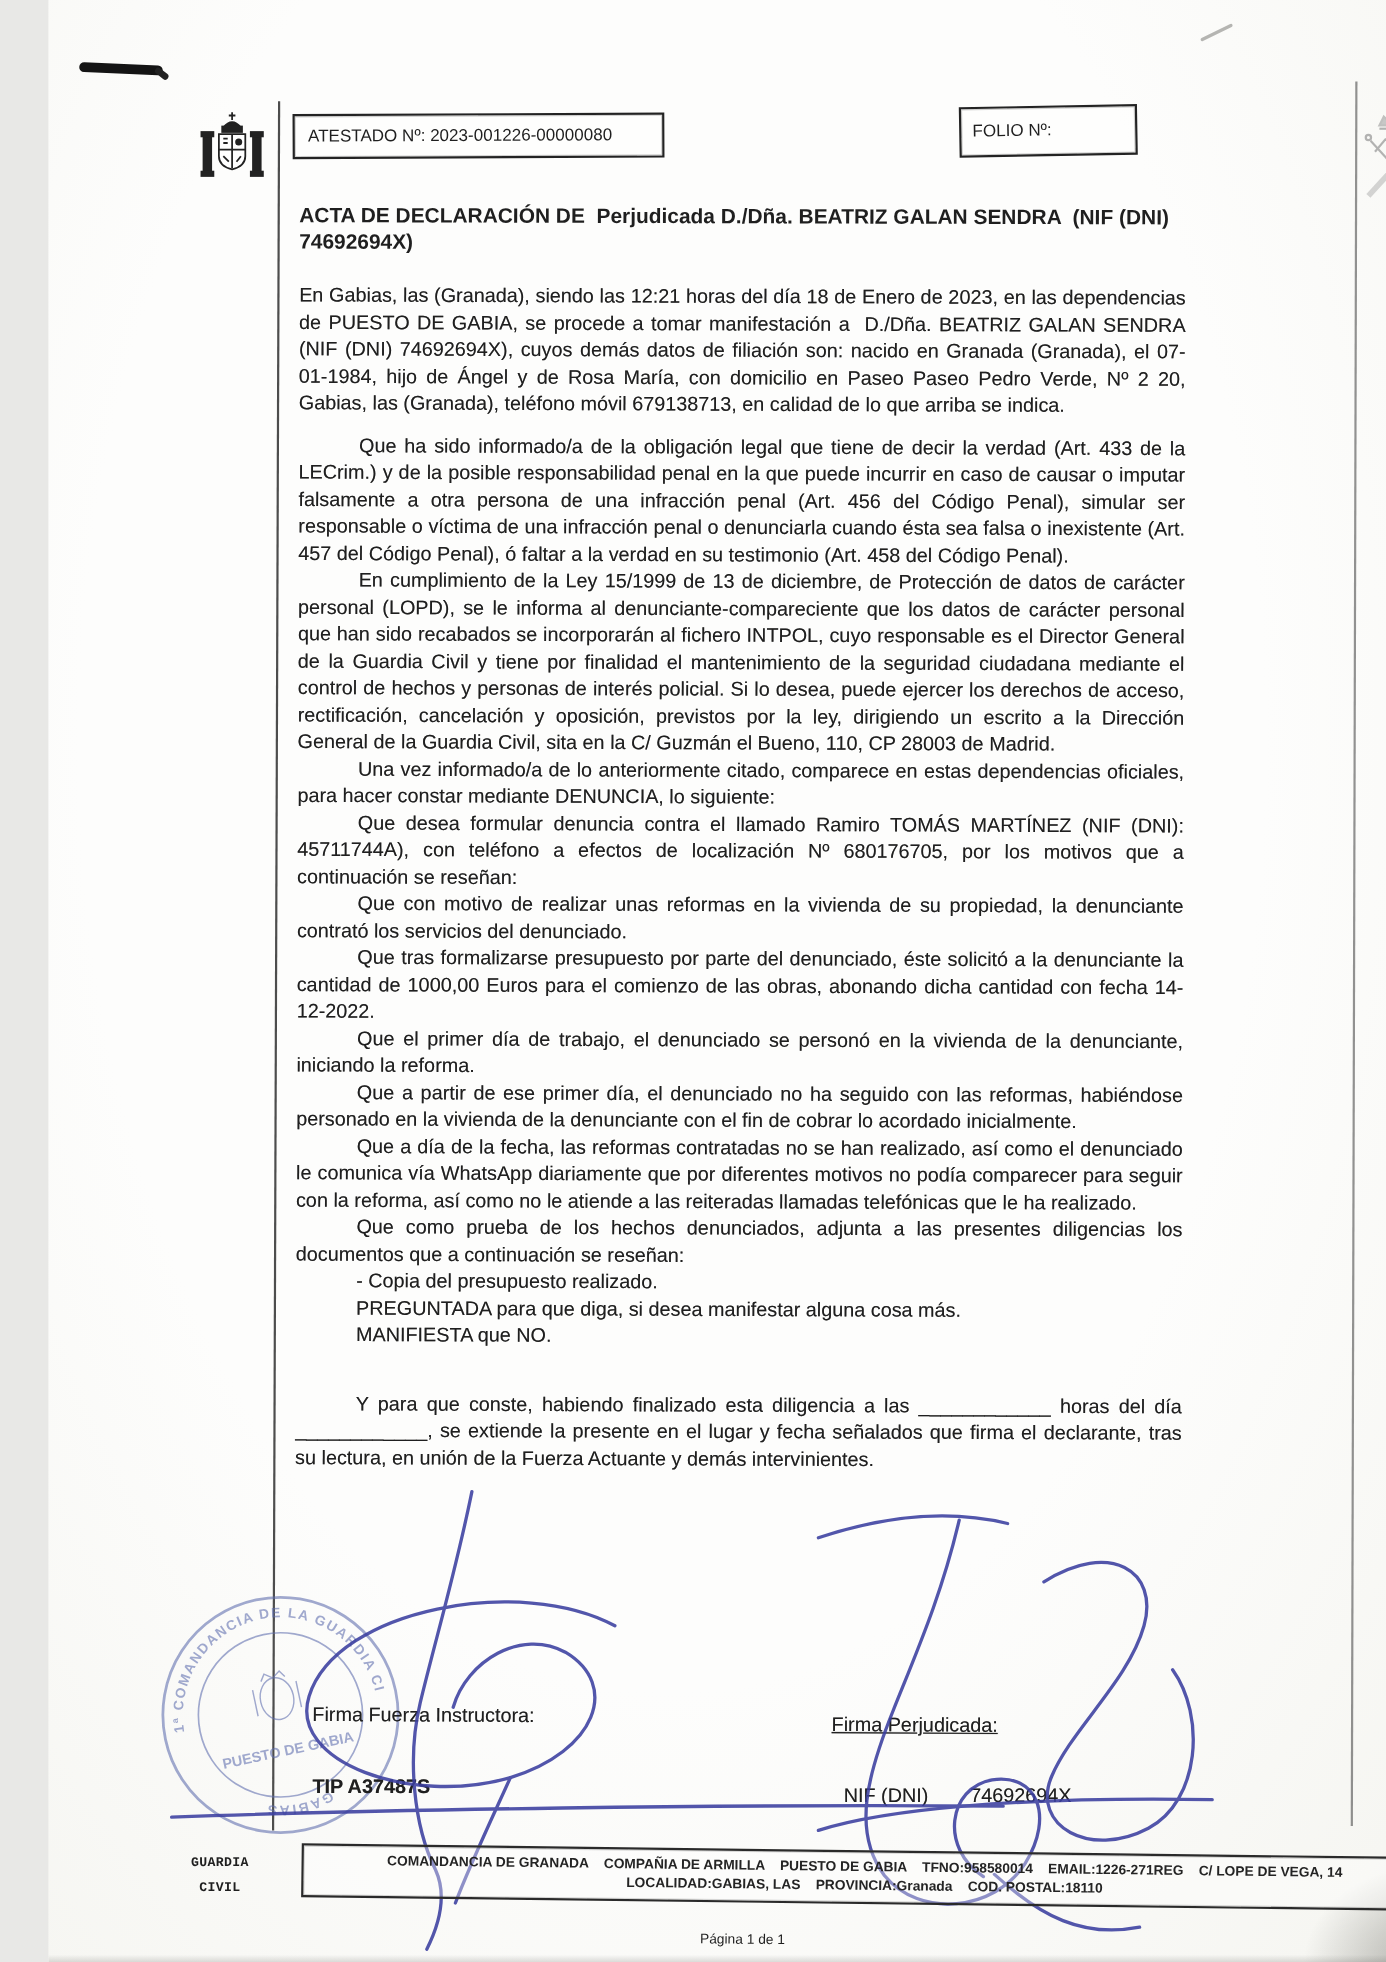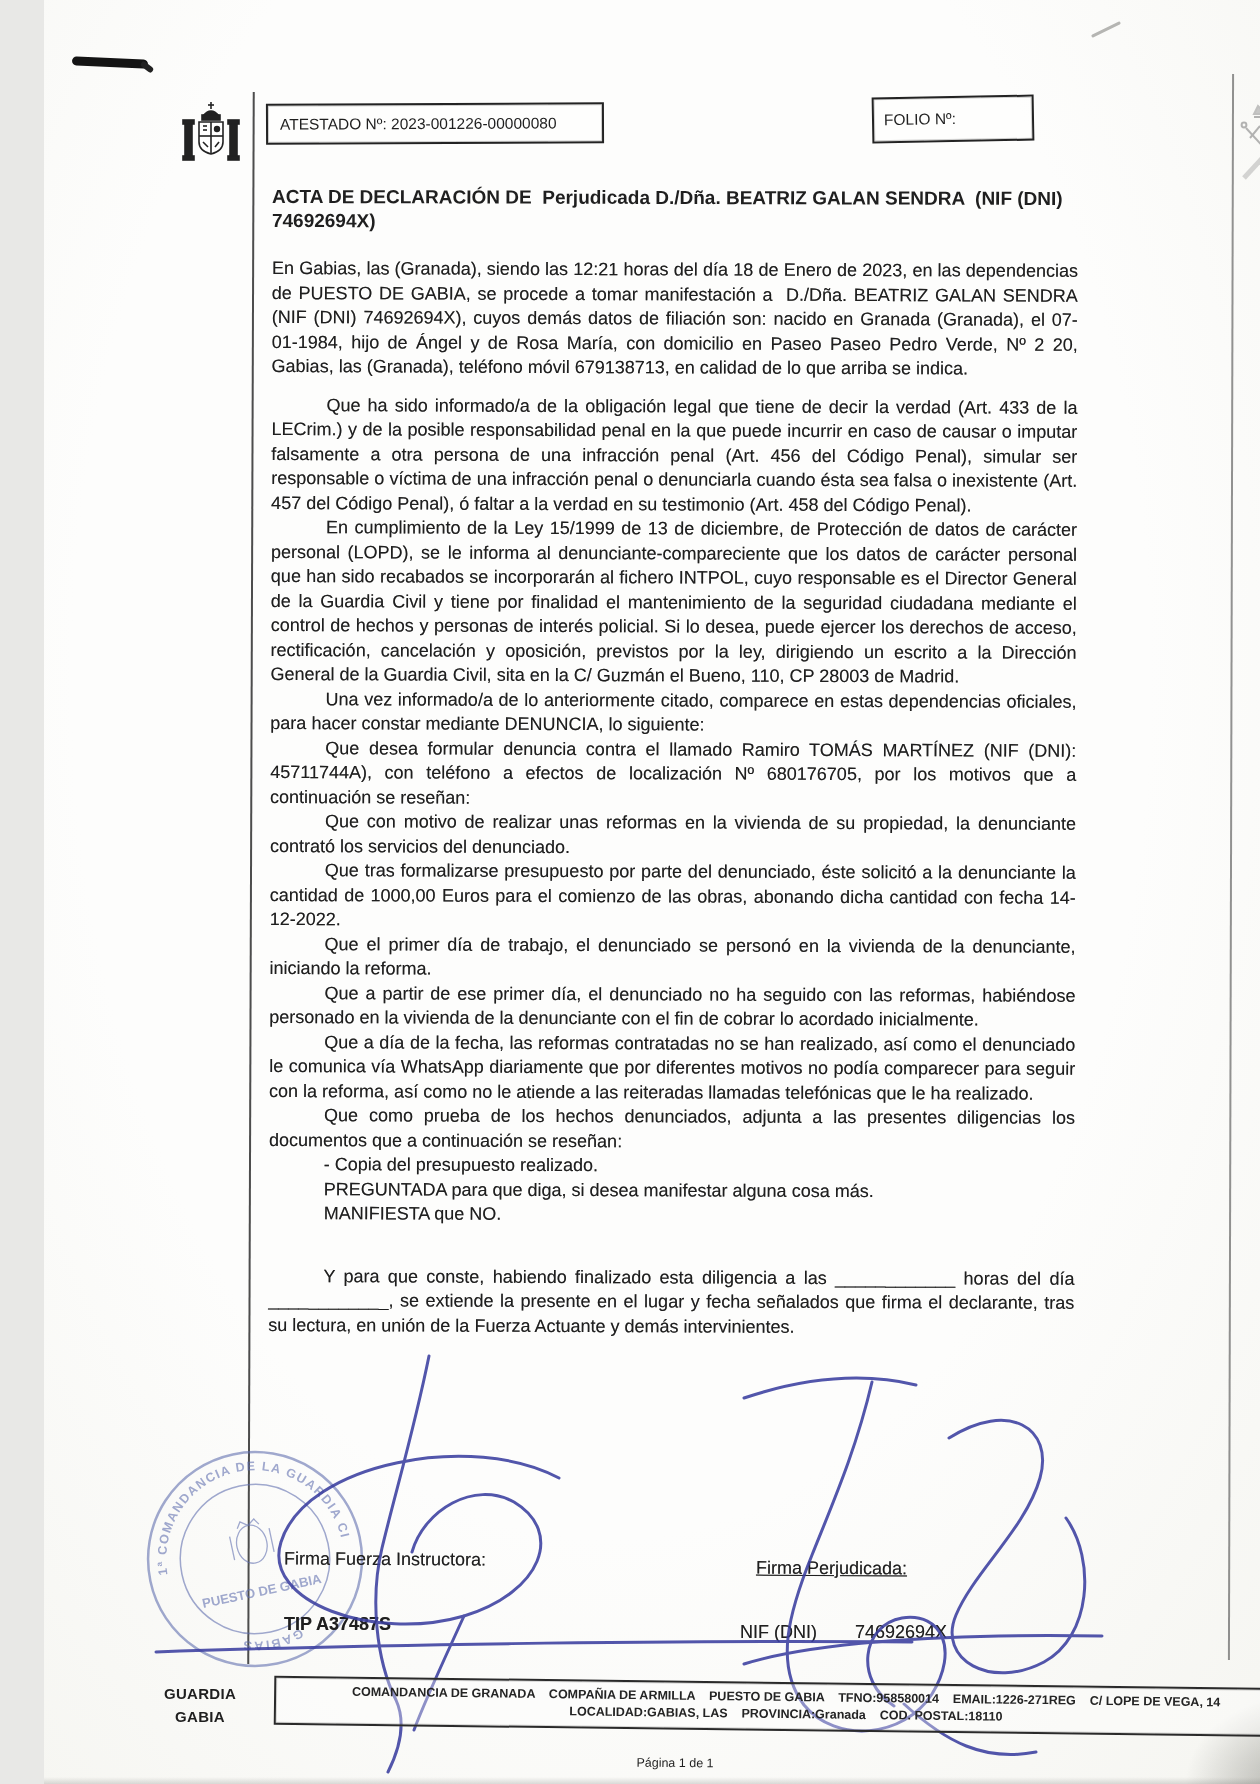"NIF (DNI) 74692694X" .sig-nif { left: 696px -> 723px }
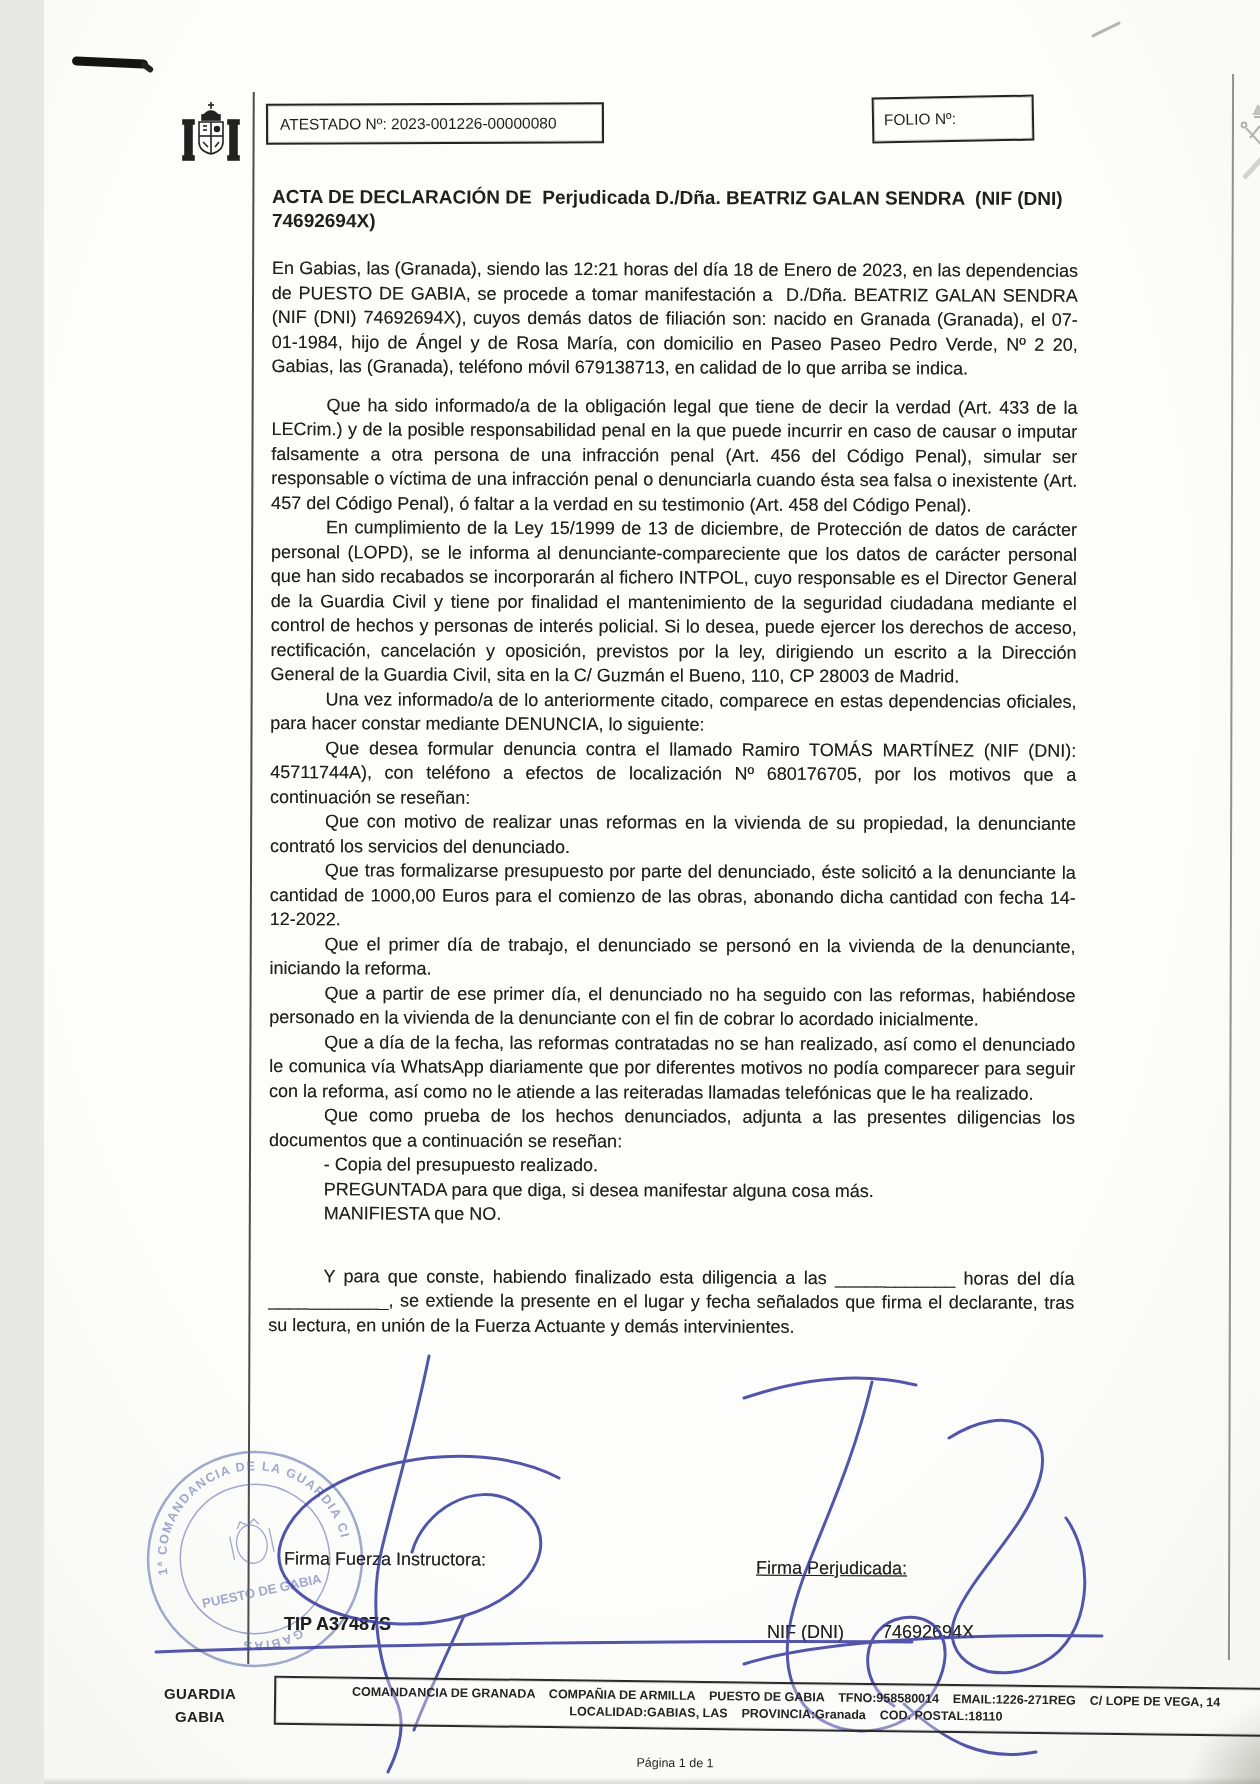"GUARDIA" .org { font-family: none -> Liberation Mono, monospace; font-size: 15px -> 12px }
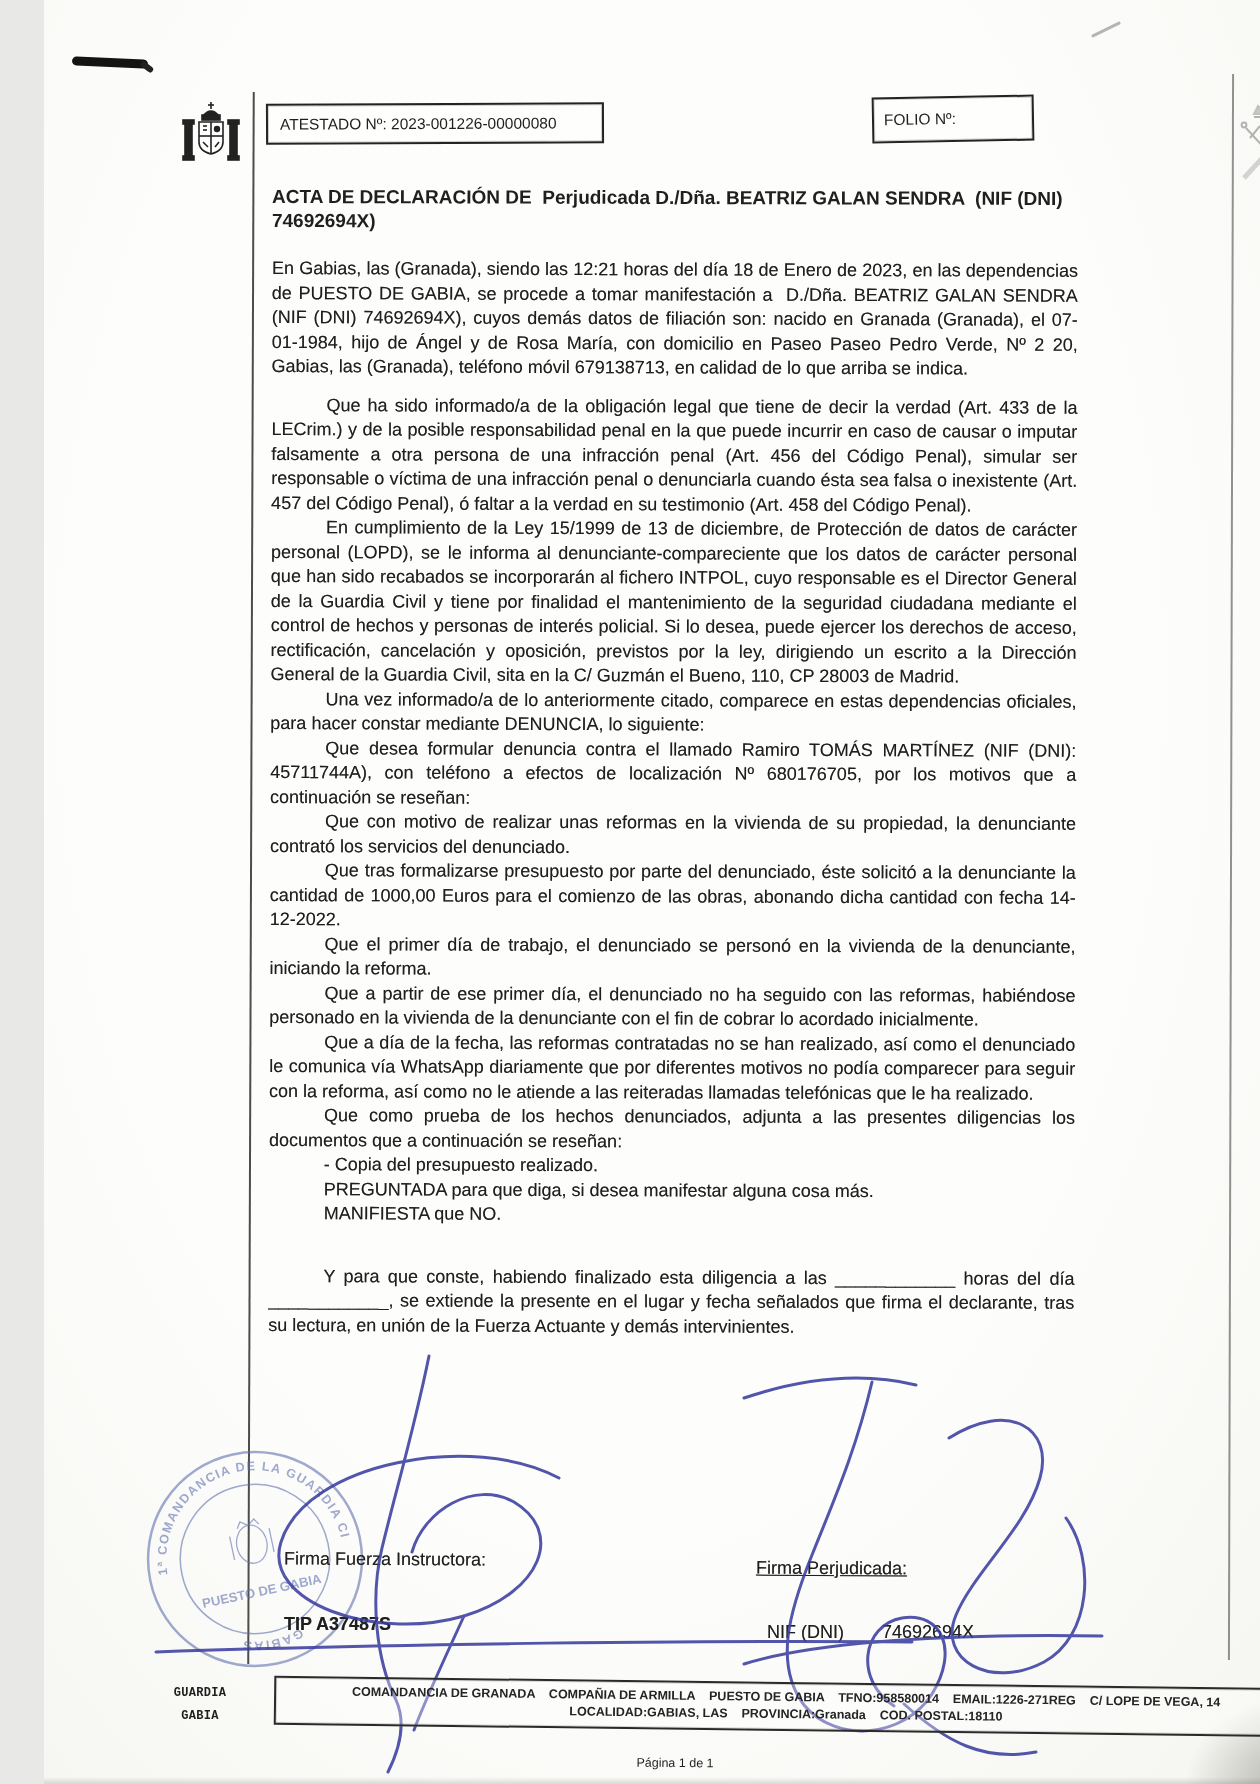"GABIA" div { text: GABIA -> CIVIL }
